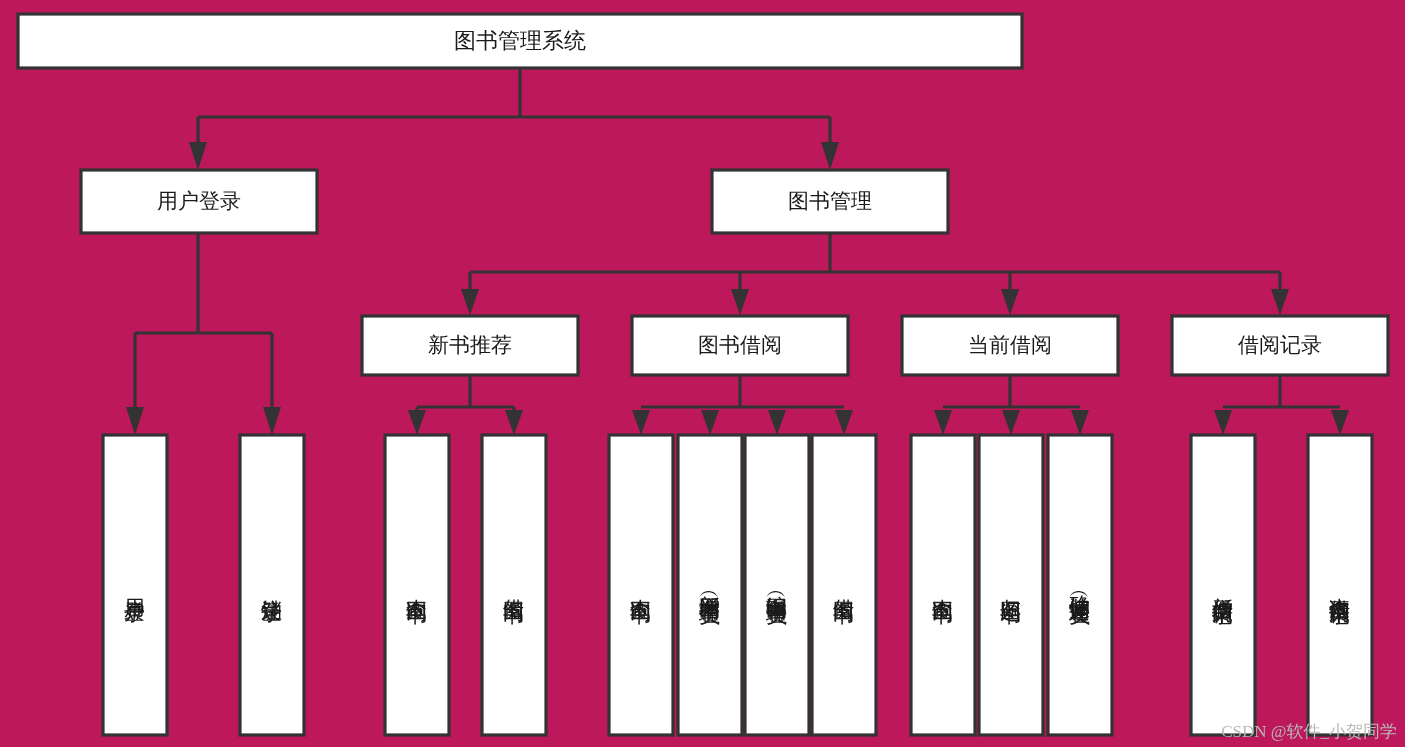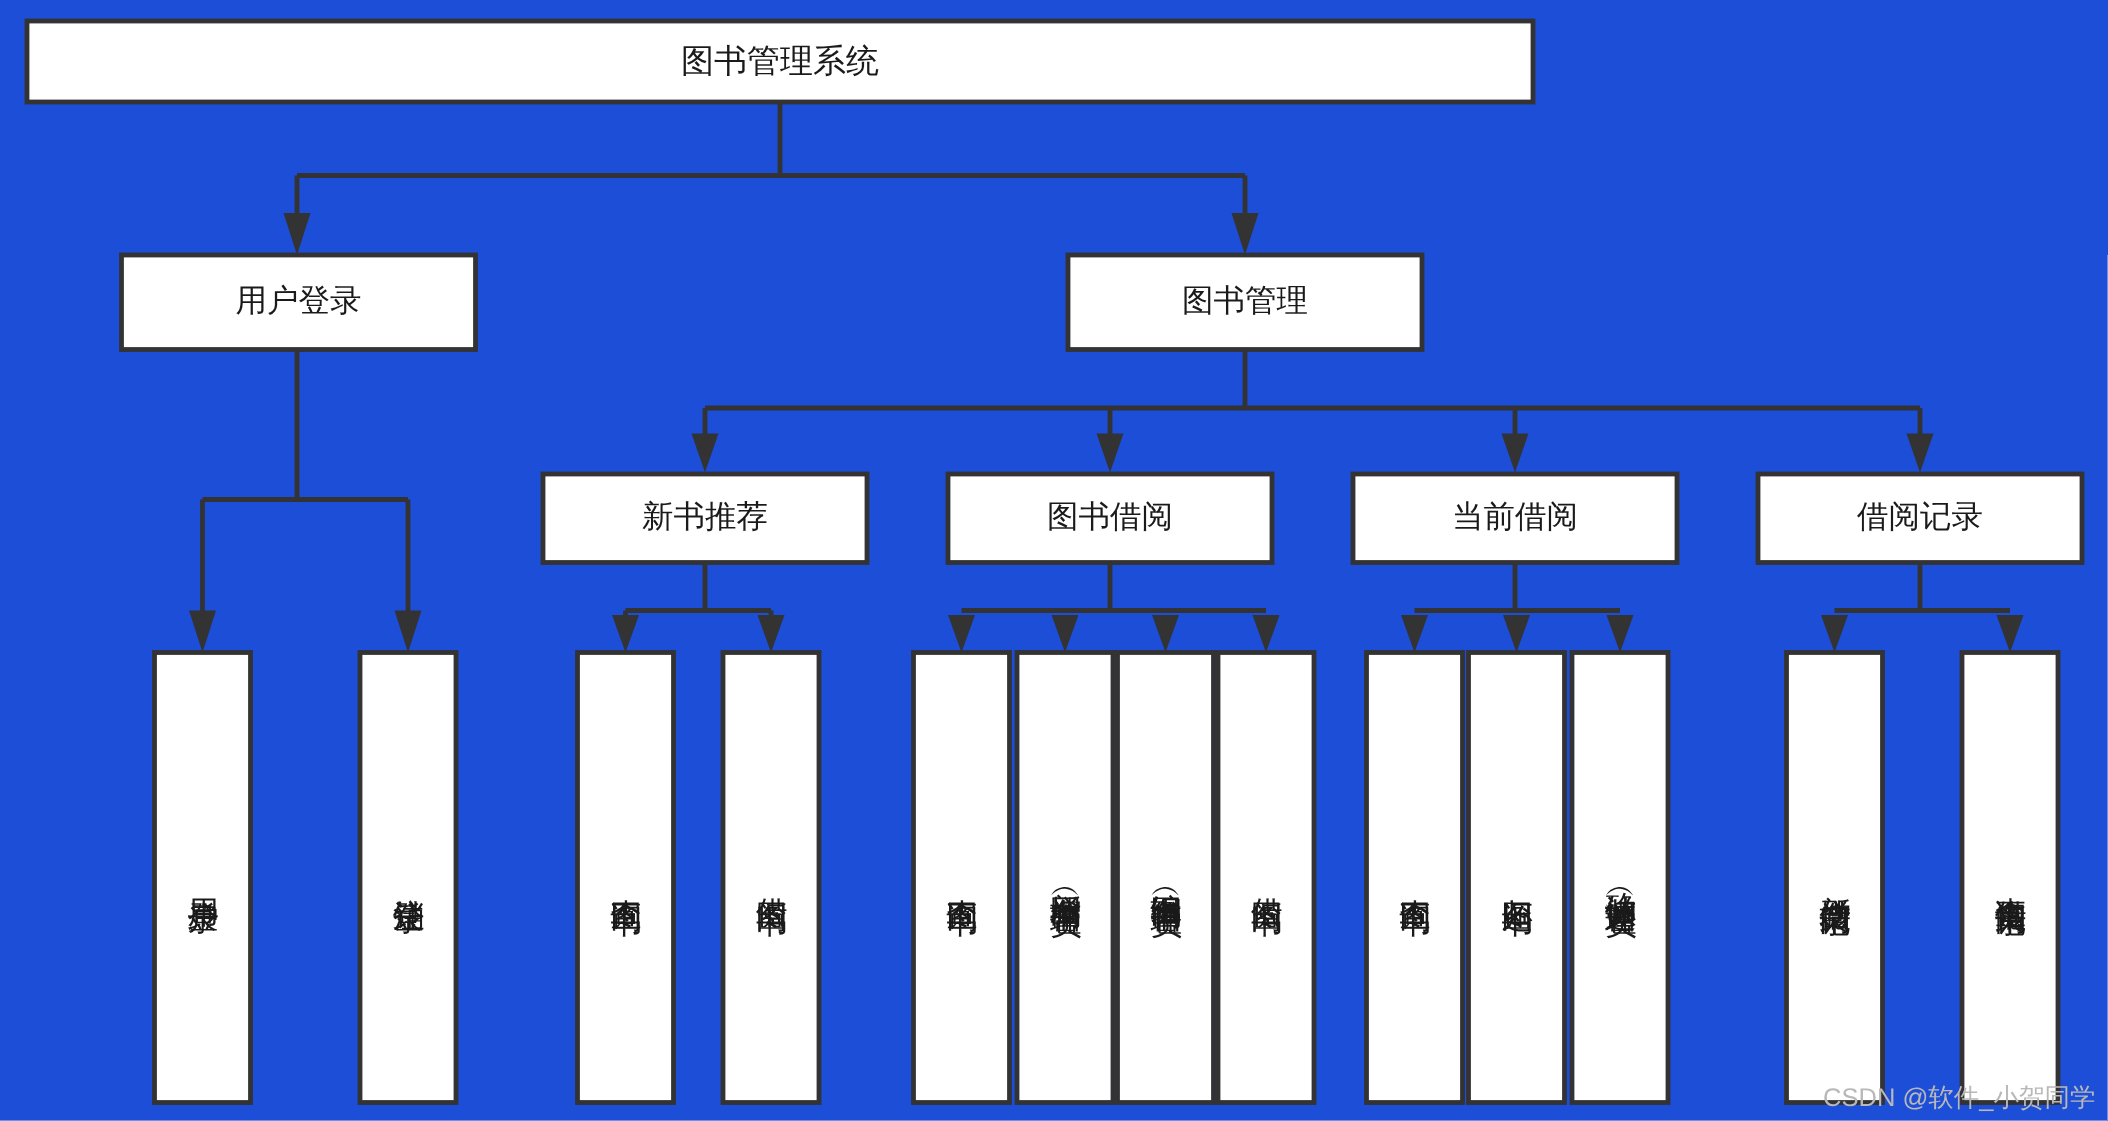"图书管理系统" #diagram-root { background: #1d4ed8 -> #be185d }
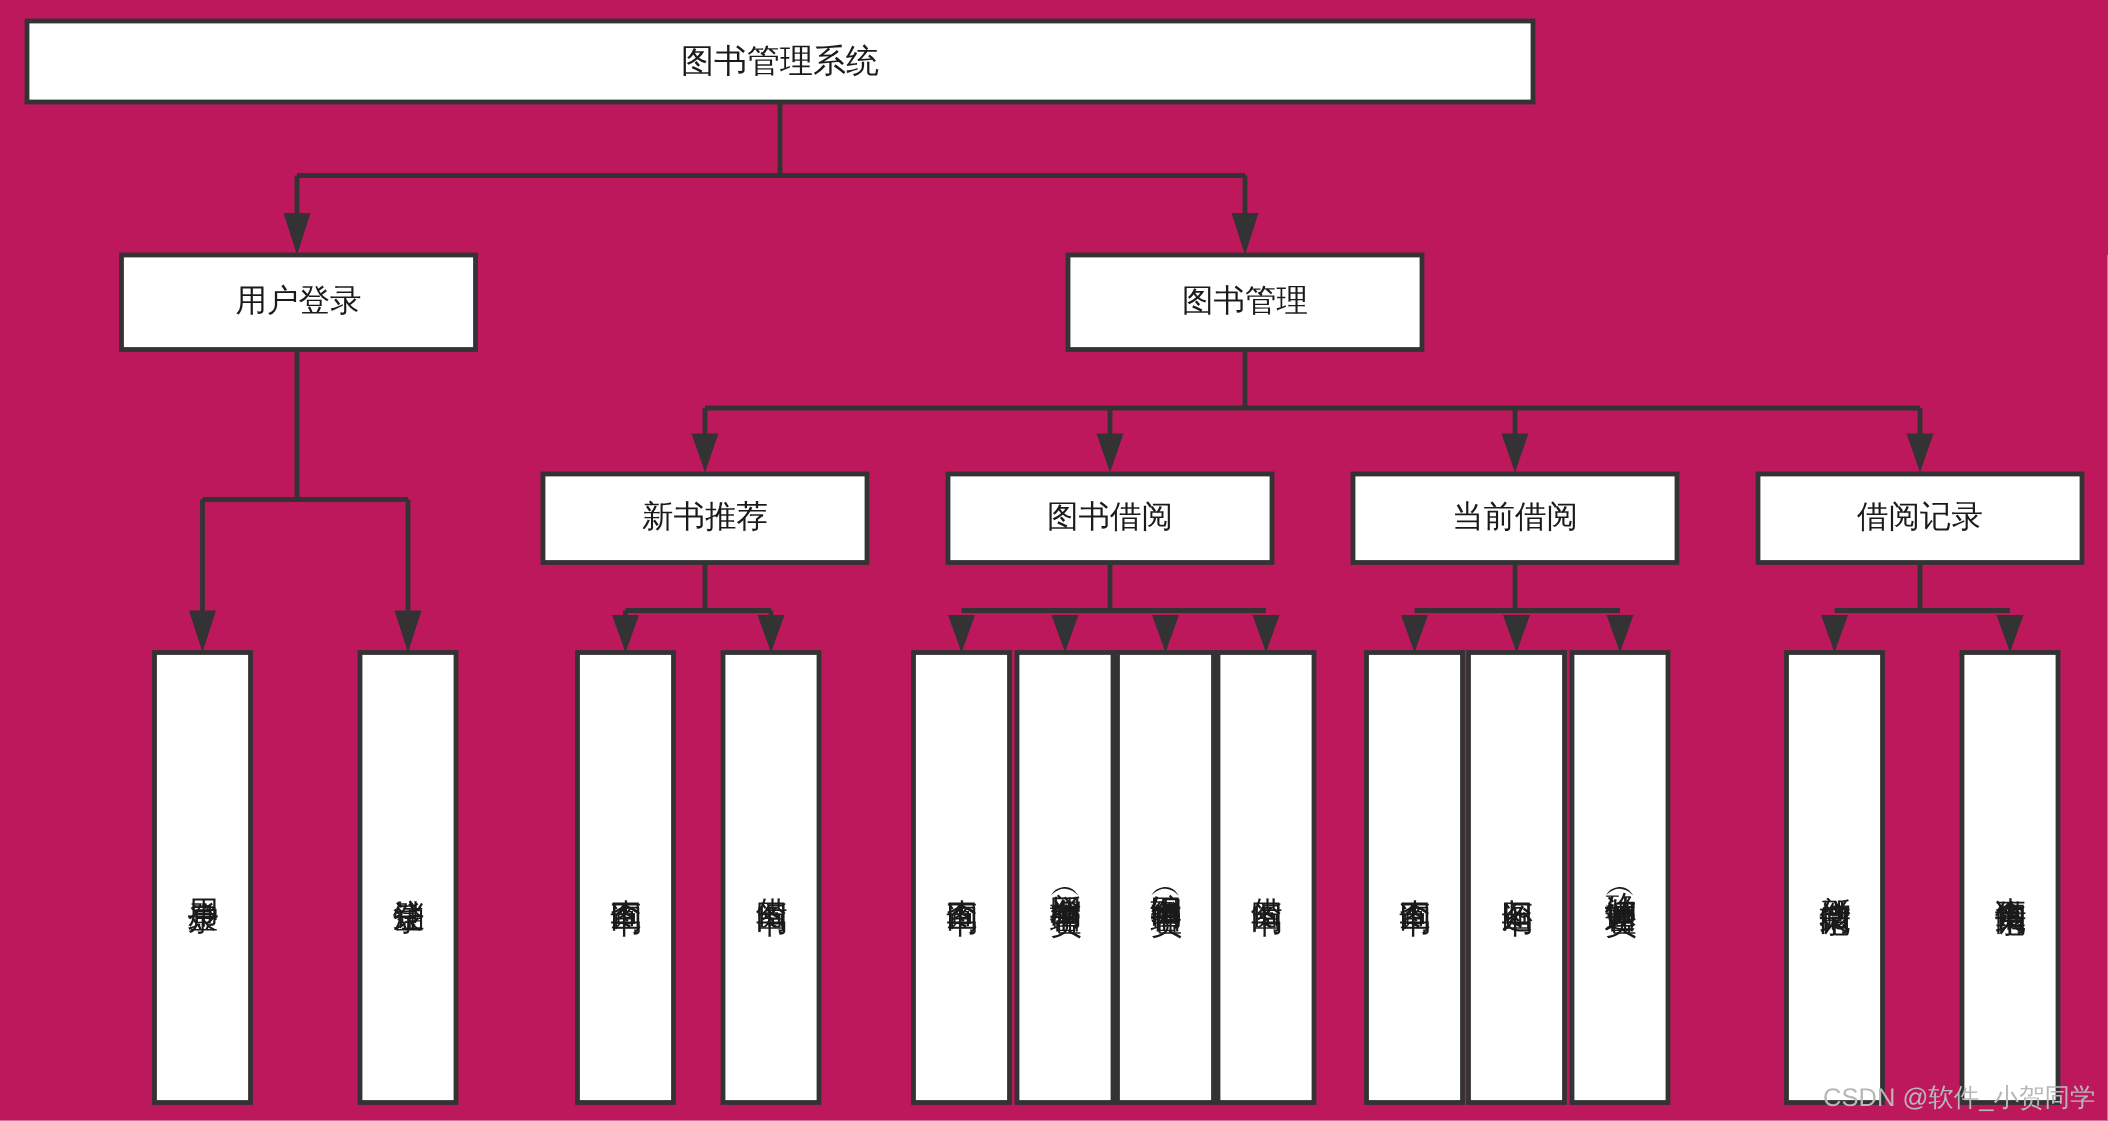"CSDN @软件_小贺同学" .watermark { font-family: Liberation Sans, sans-serif -> Liberation Serif, serif }
